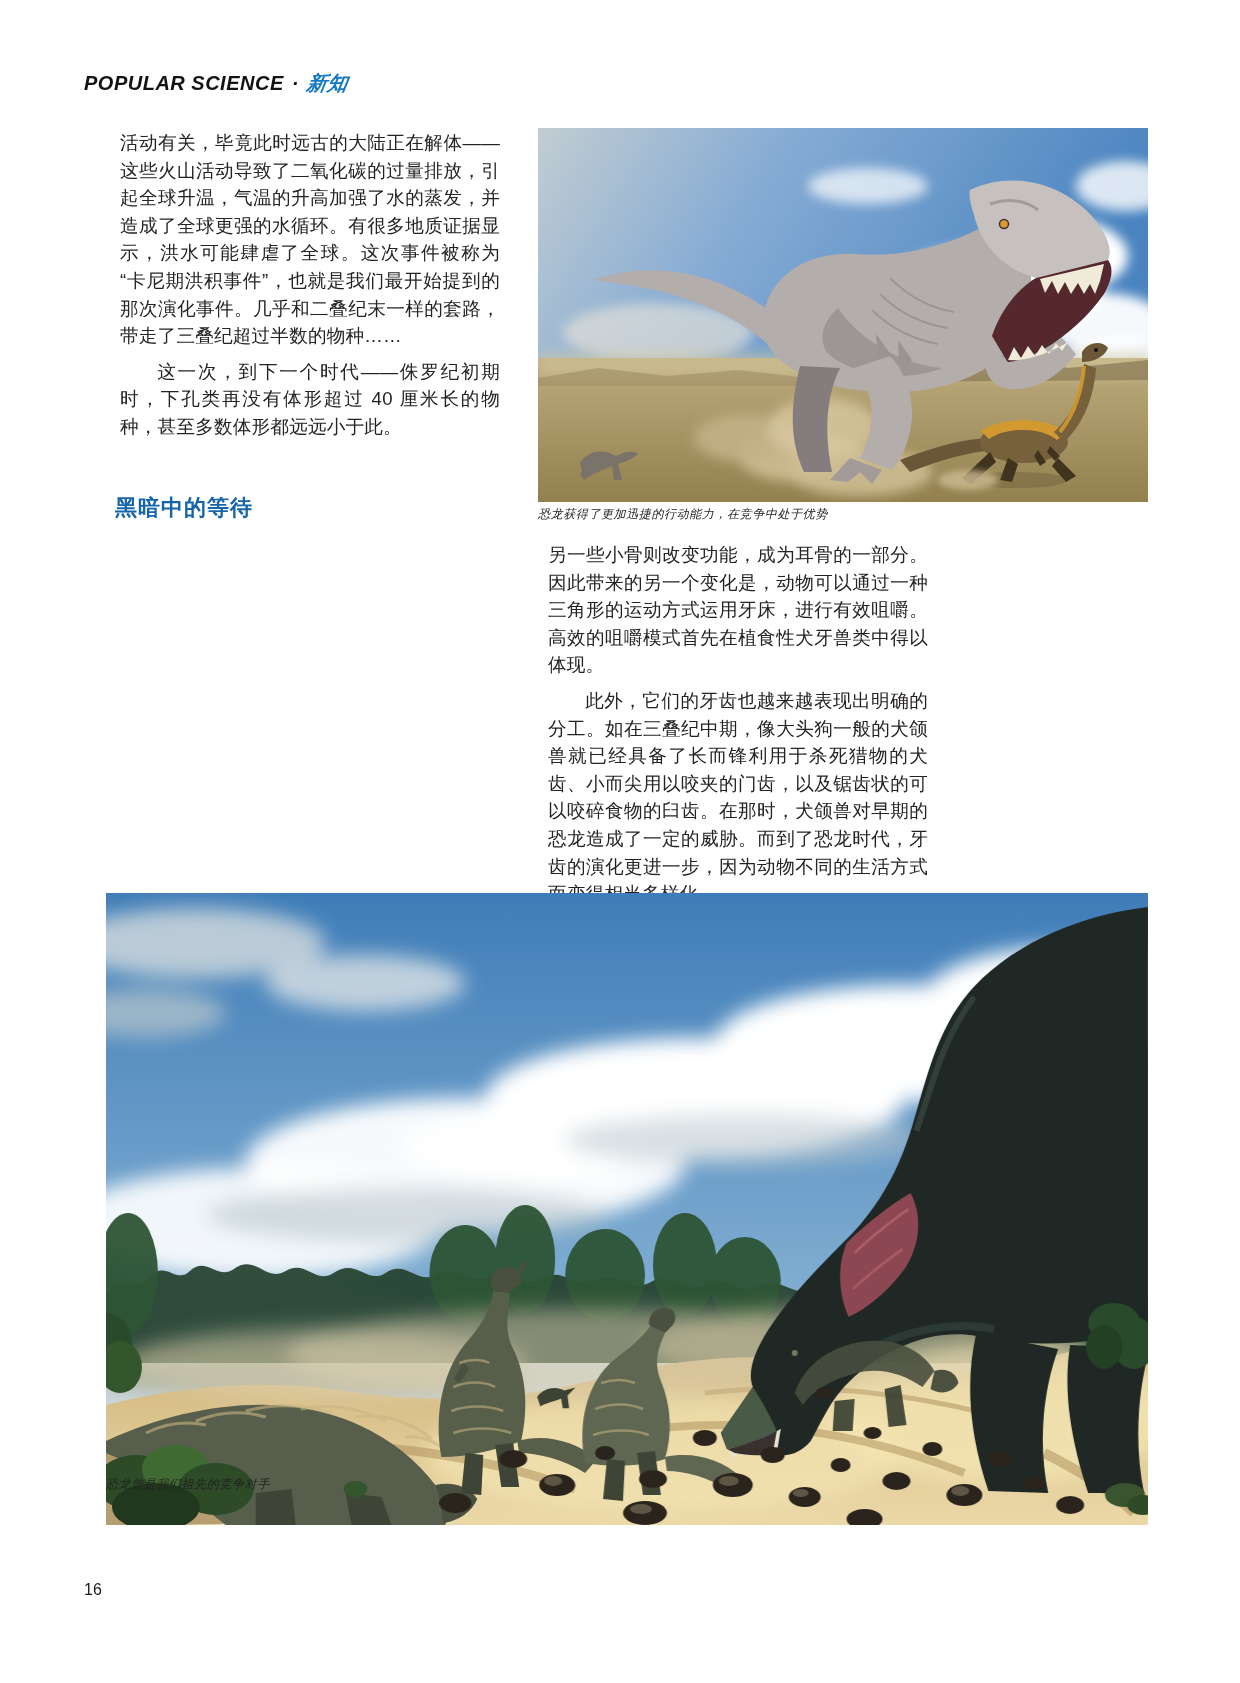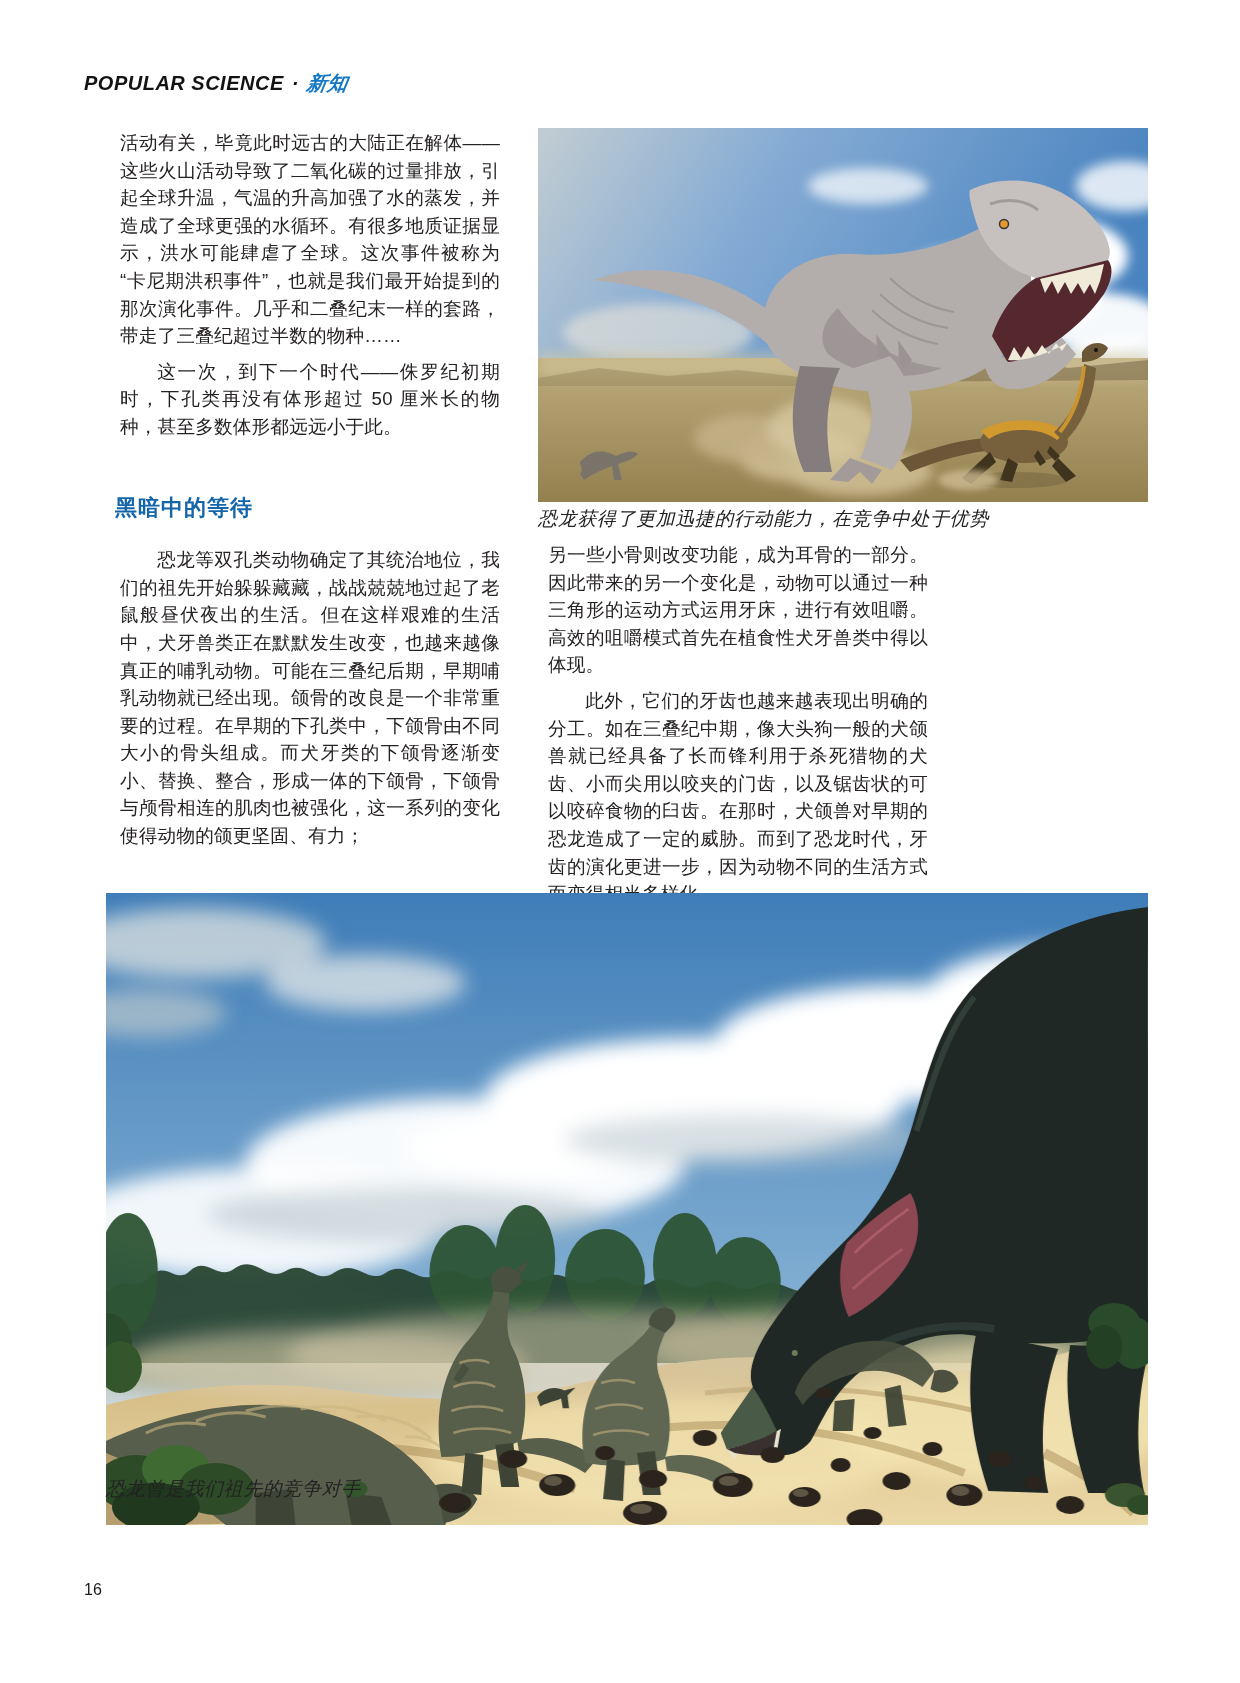"这一次，到下一个时代——侏罗纪初期时，下孔类再没有体形超过 50" p.indent { text: 50 -> 40 }
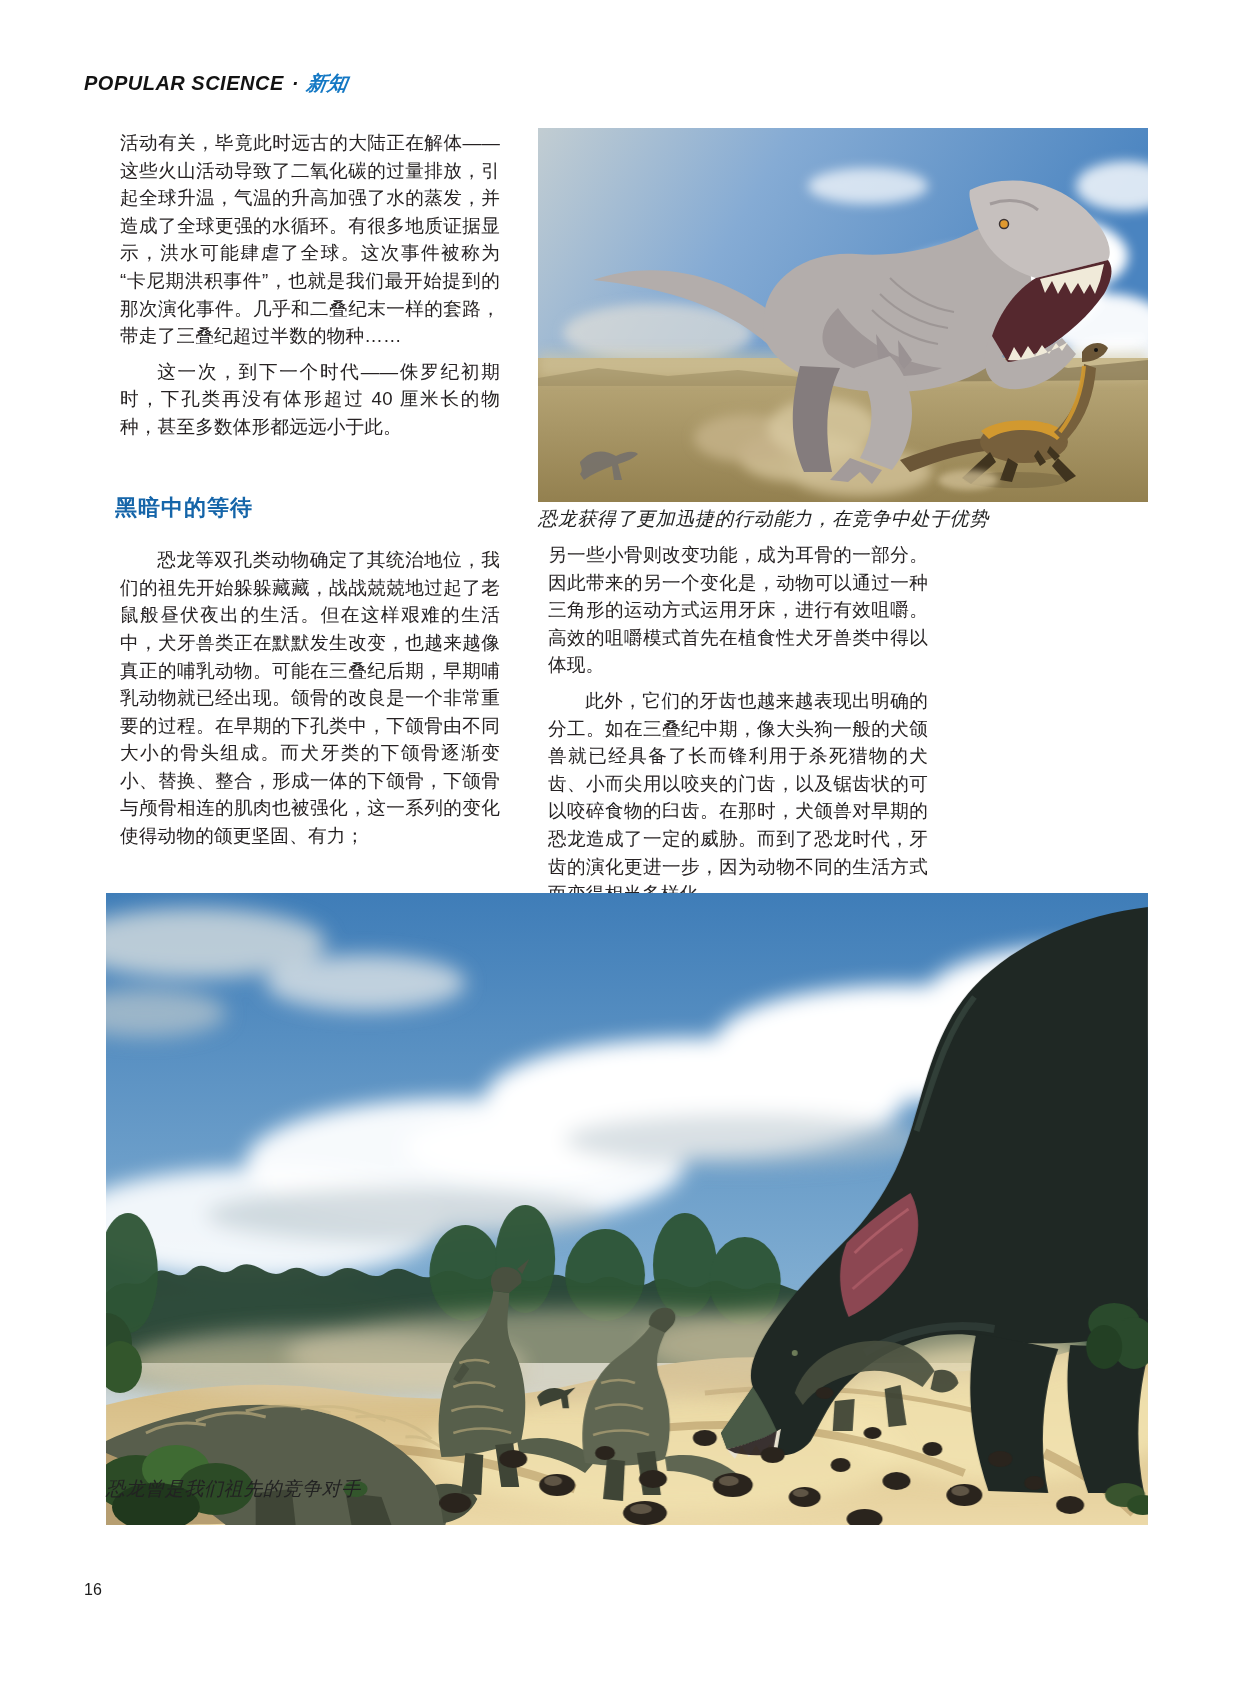"恐龙获得了更加迅捷的行动能力，在竞争中处于优势" .caption { font-size: 19px -> 12px }
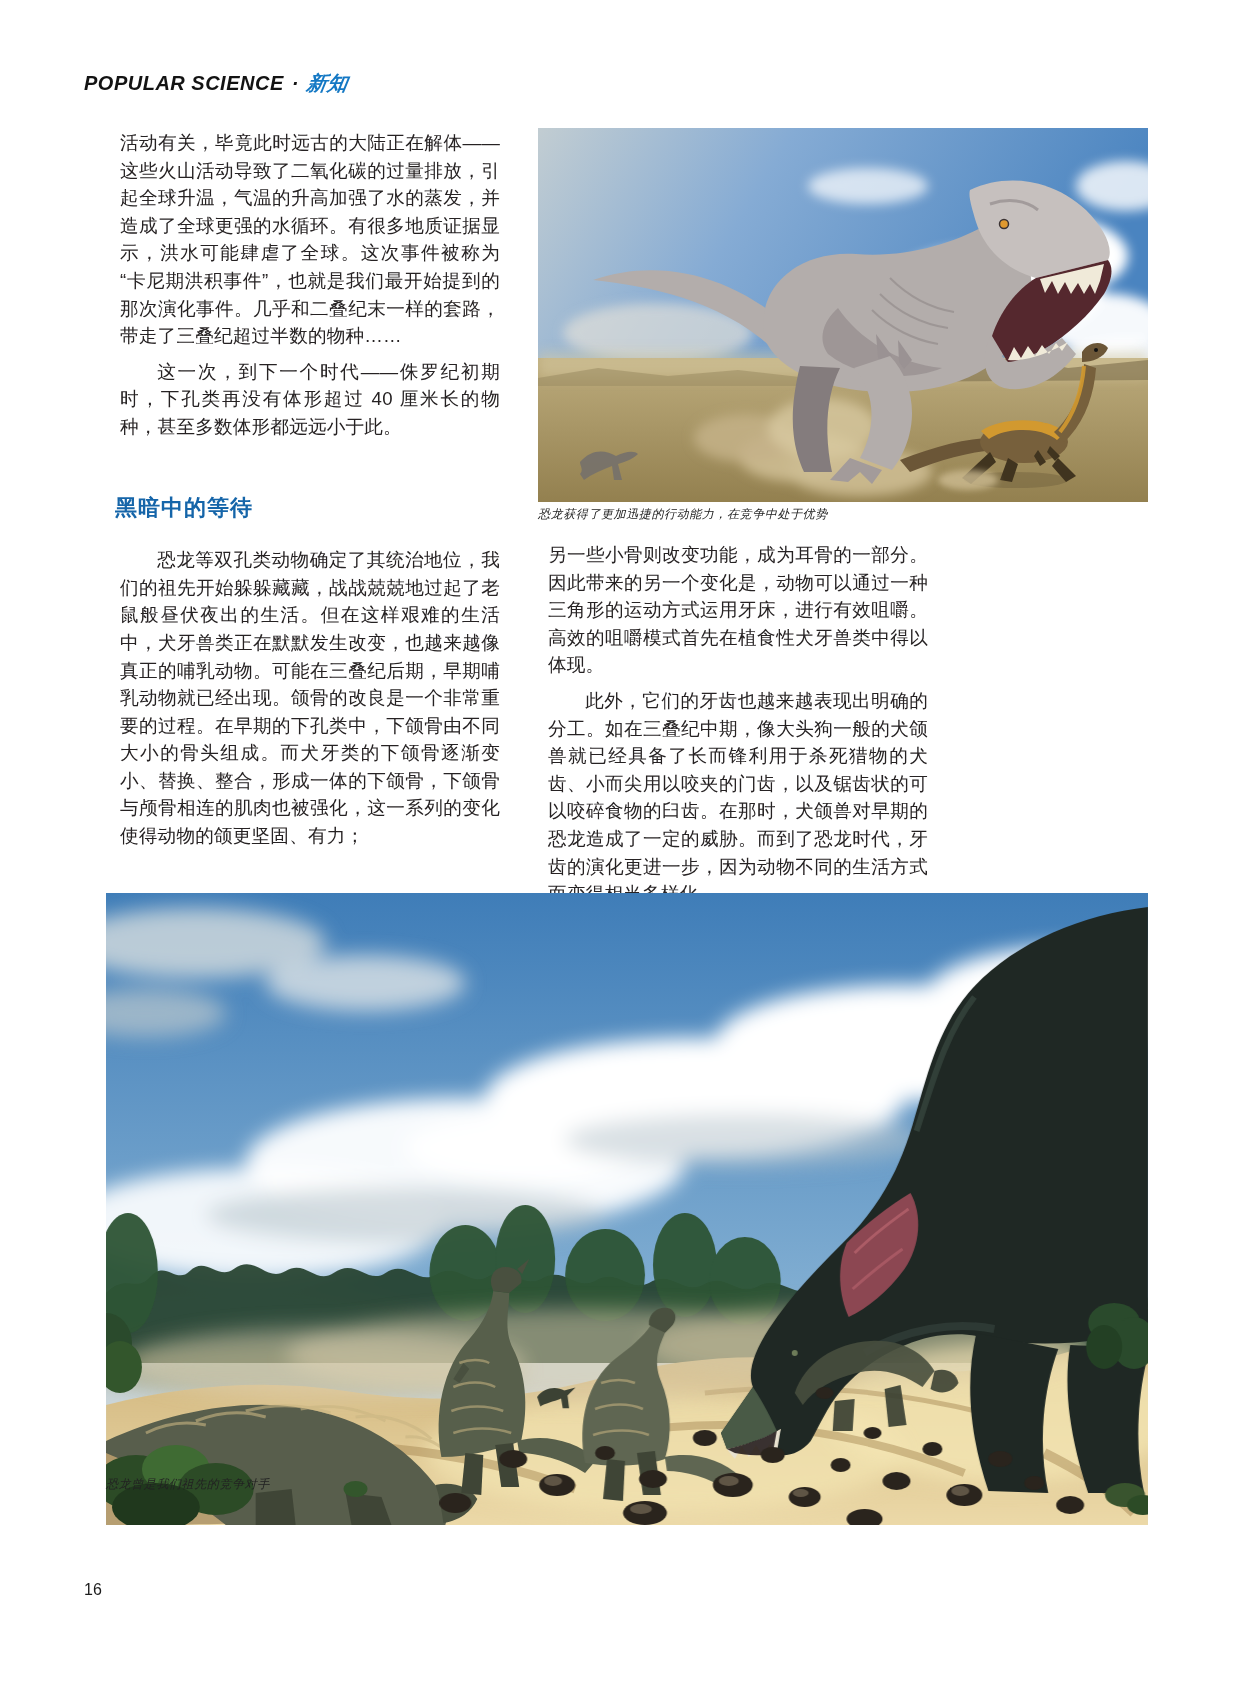"恐龙等双孔类动物确定了其统治地位，我们的祖先开始躲躲藏藏，战战兢兢地过起了老鼠般" p.indent { html: <p>恐龙等双孔类动物确定了其统治地位，我们的祖先开始躲躲藏藏，战战兢兢地过起了老鼠般昼伏夜出的生活。但在这样艰难的生活中，犬牙兽类正在默默发生改变，也越来越像真正的哺乳动物。可能在三叠纪后期，早期哺乳动物就已经出现。颌骨的改良是一个非常重要的过程。在早期的下孔类中，下颌骨由不同大小的骨头组成。而犬牙类的下颌骨逐渐变小、替换、整合，形成一体的下颌骨，下颌骨与颅骨相连的肌肉也被强化，这一系列的变化使得动物的颌更坚固、有力；</p> -> none }
